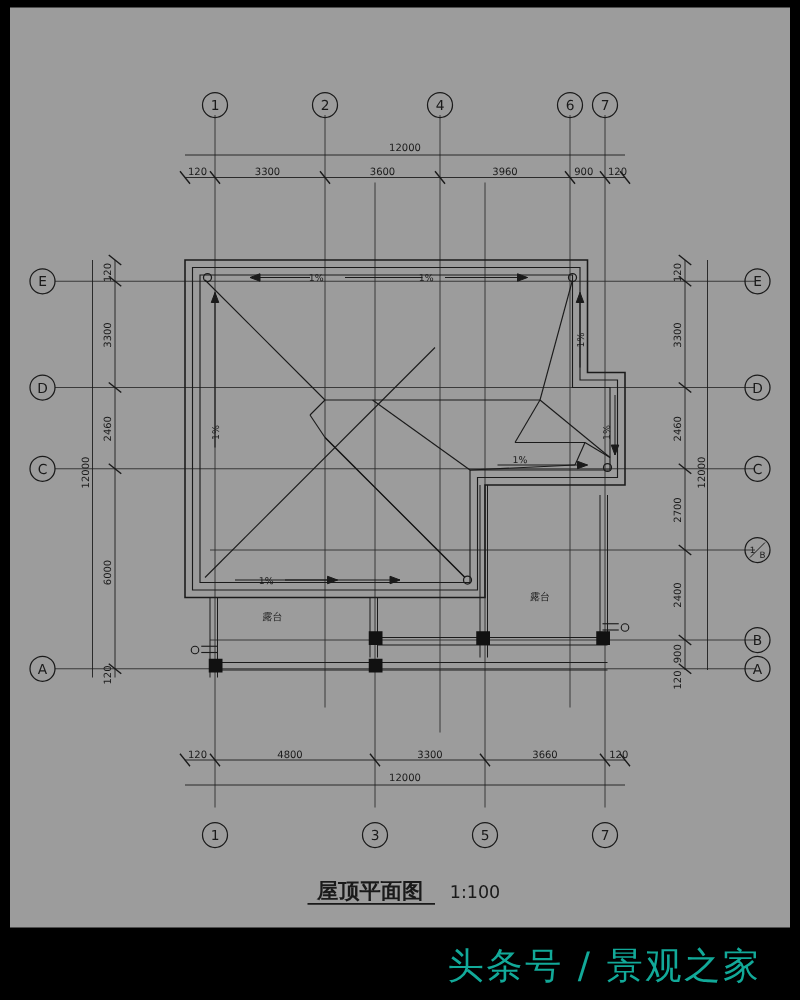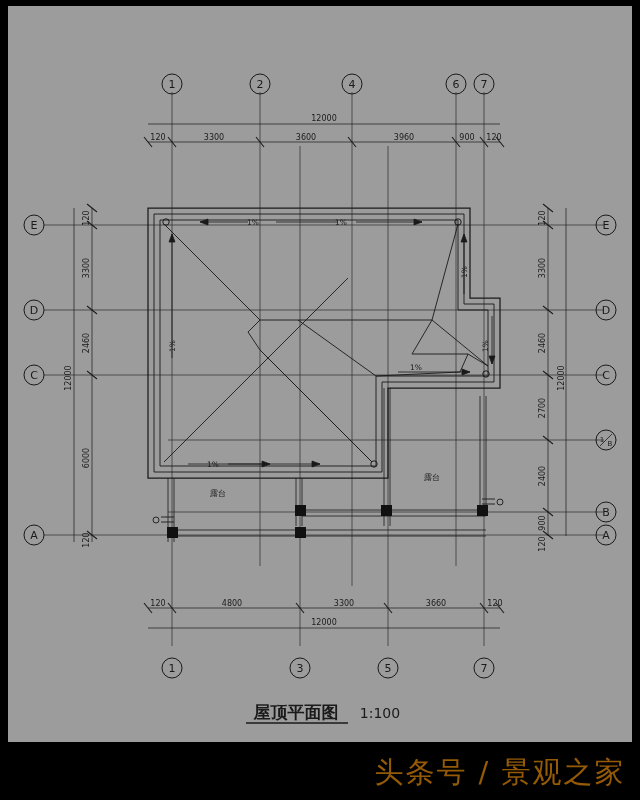"头条号 / 景观之家" #watermark { color: #a16207 -> #14b8a6; left: 370px -> 358px; text-align: center -> left }
